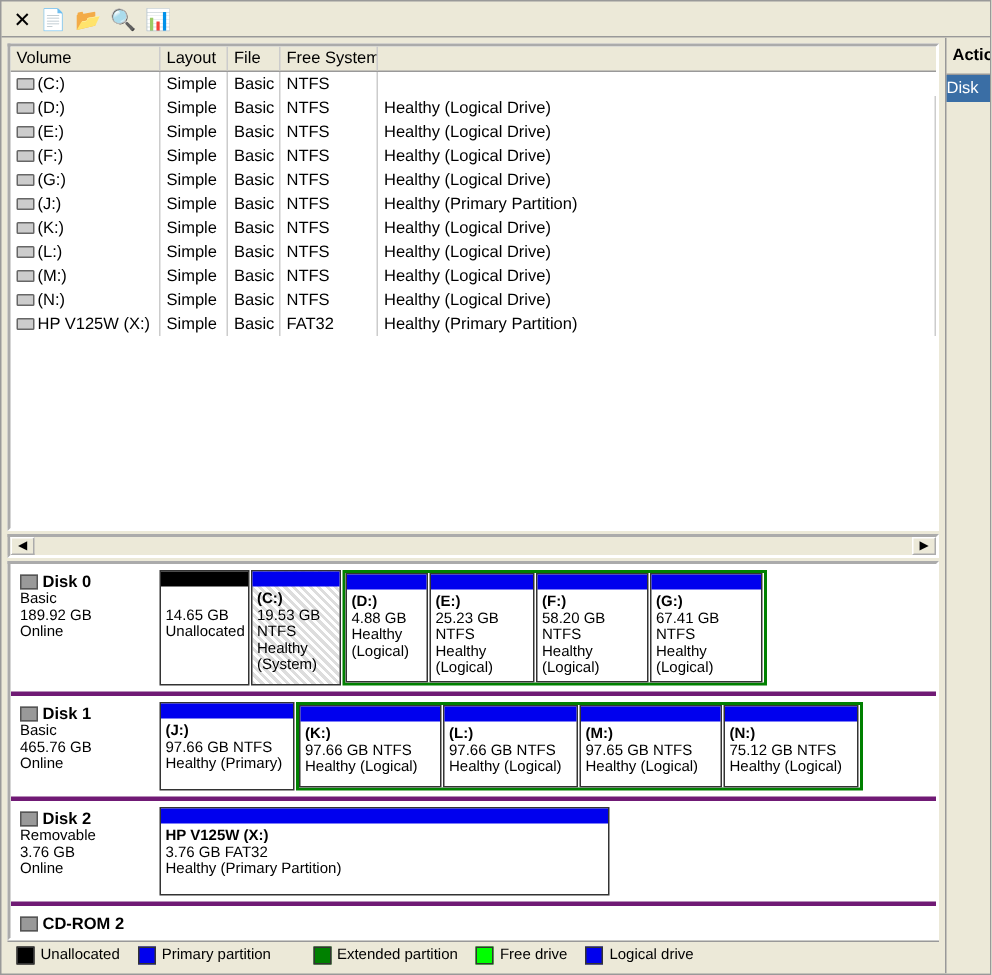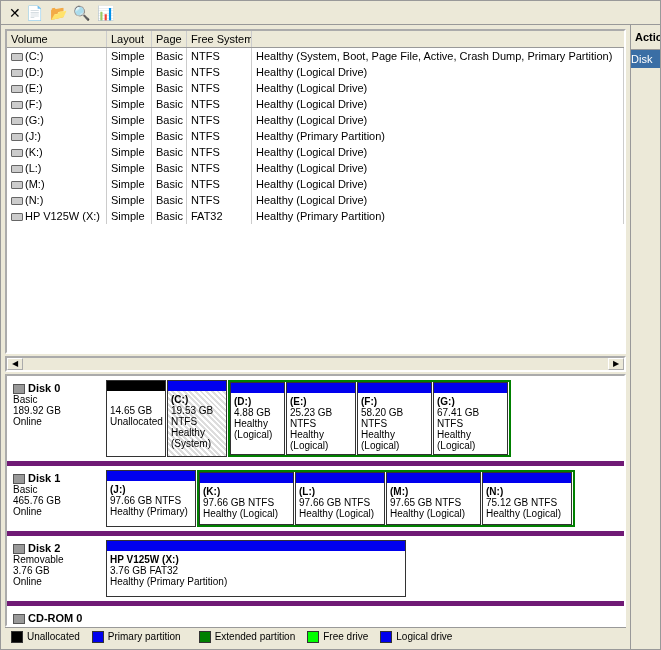"Page" div.c2 { text: Page -> File }
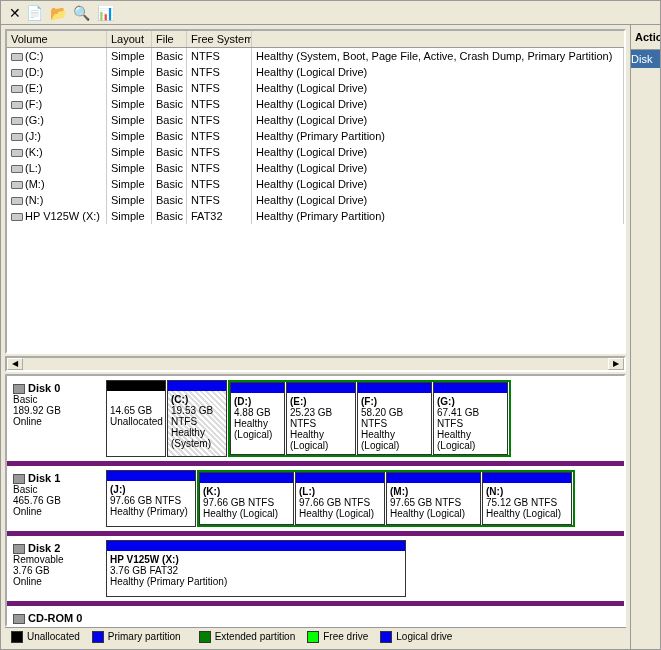"Healthy (System, Boot, Page File," div.c4 { html: <div>Healthy (System, Boot, Page File, Active, Crash Dump, Primary Partition)</div> -> none }
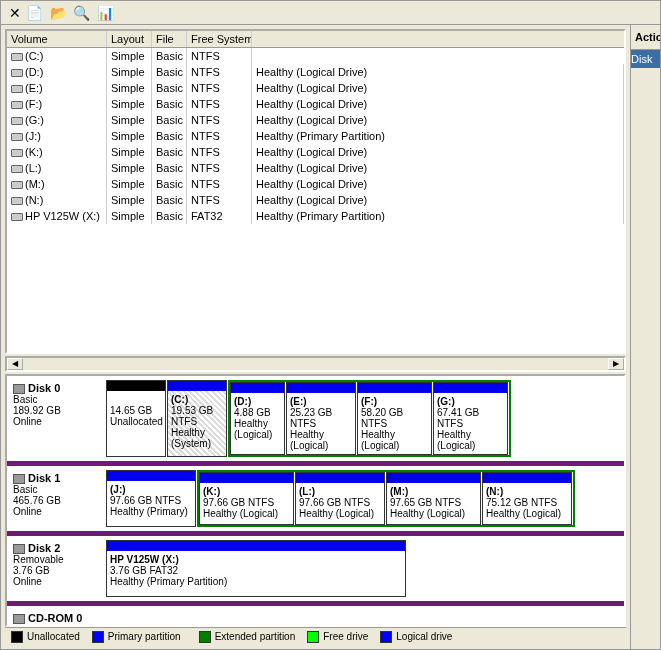"Disk 0" .diskrow { border-bottom: 5px solid #701a75 -> 3px solid #701a75 }
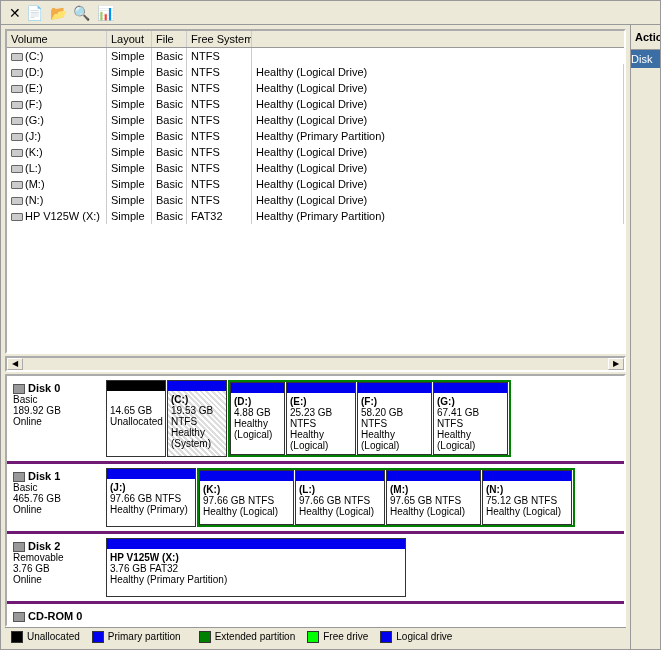"CD-ROM 0" b { text: 0 -> 2 }
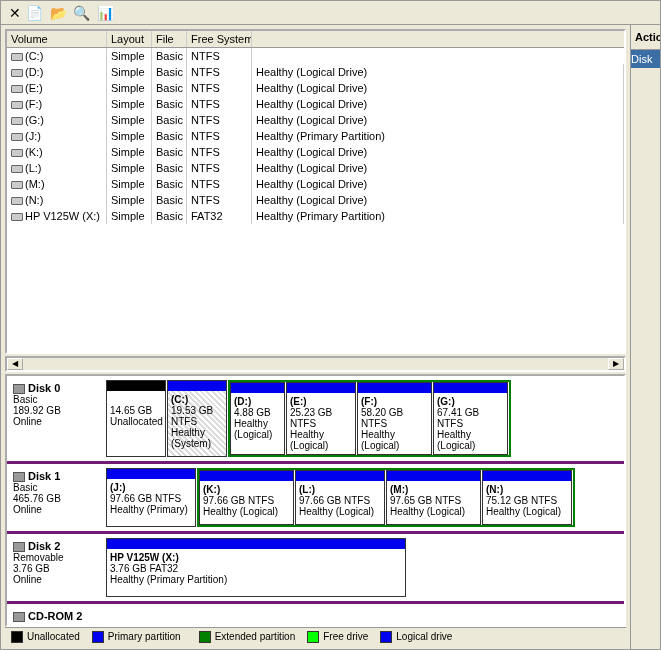"Primary partition" span { margin-right: 14px -> 24px }
